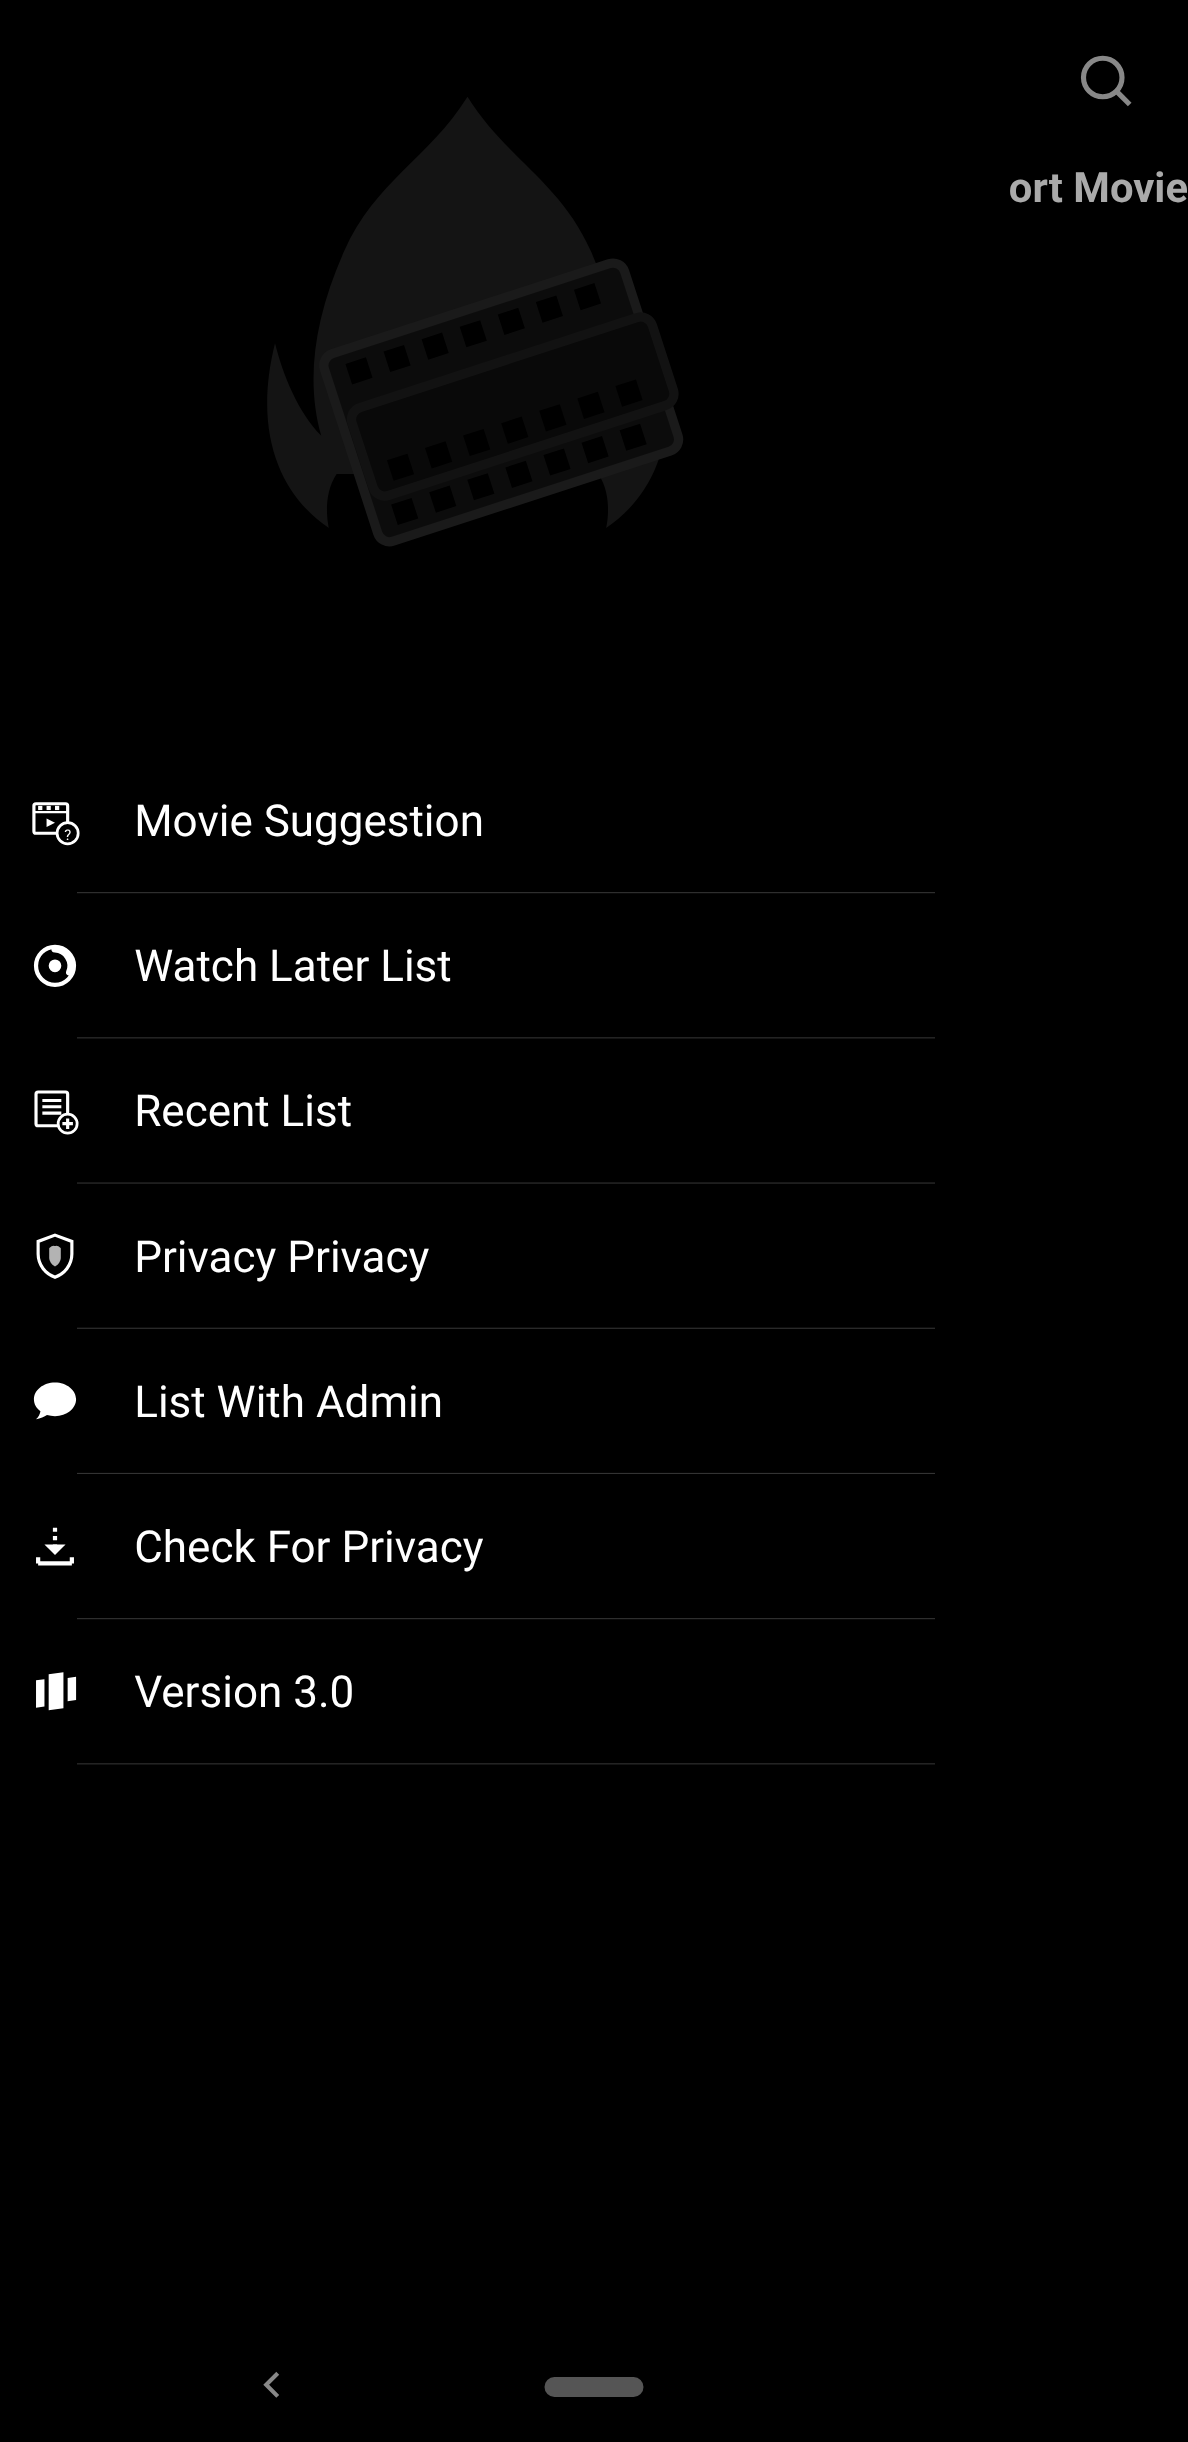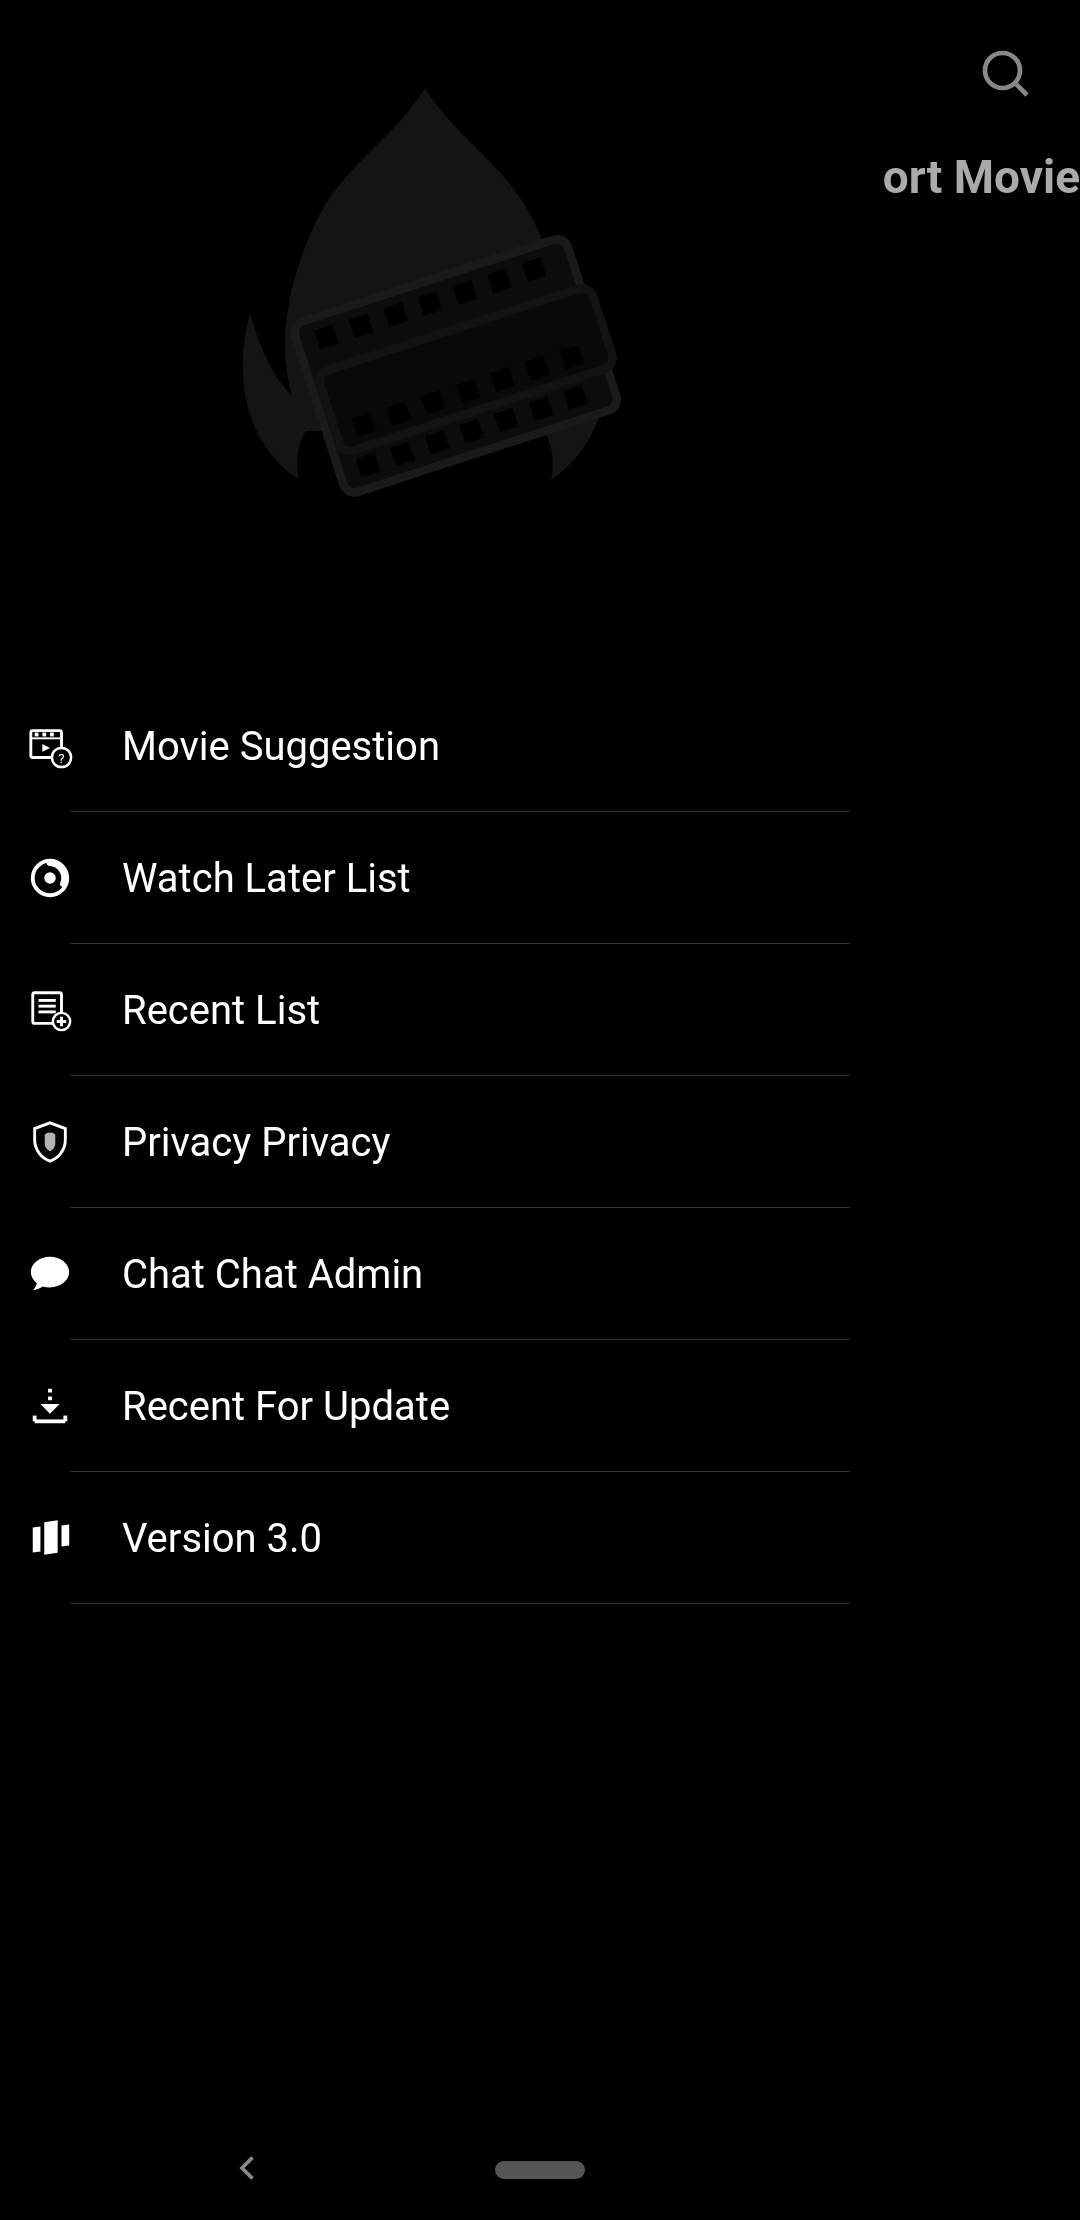"ort Movie" .partial-text { font-size: 46px -> 38px }
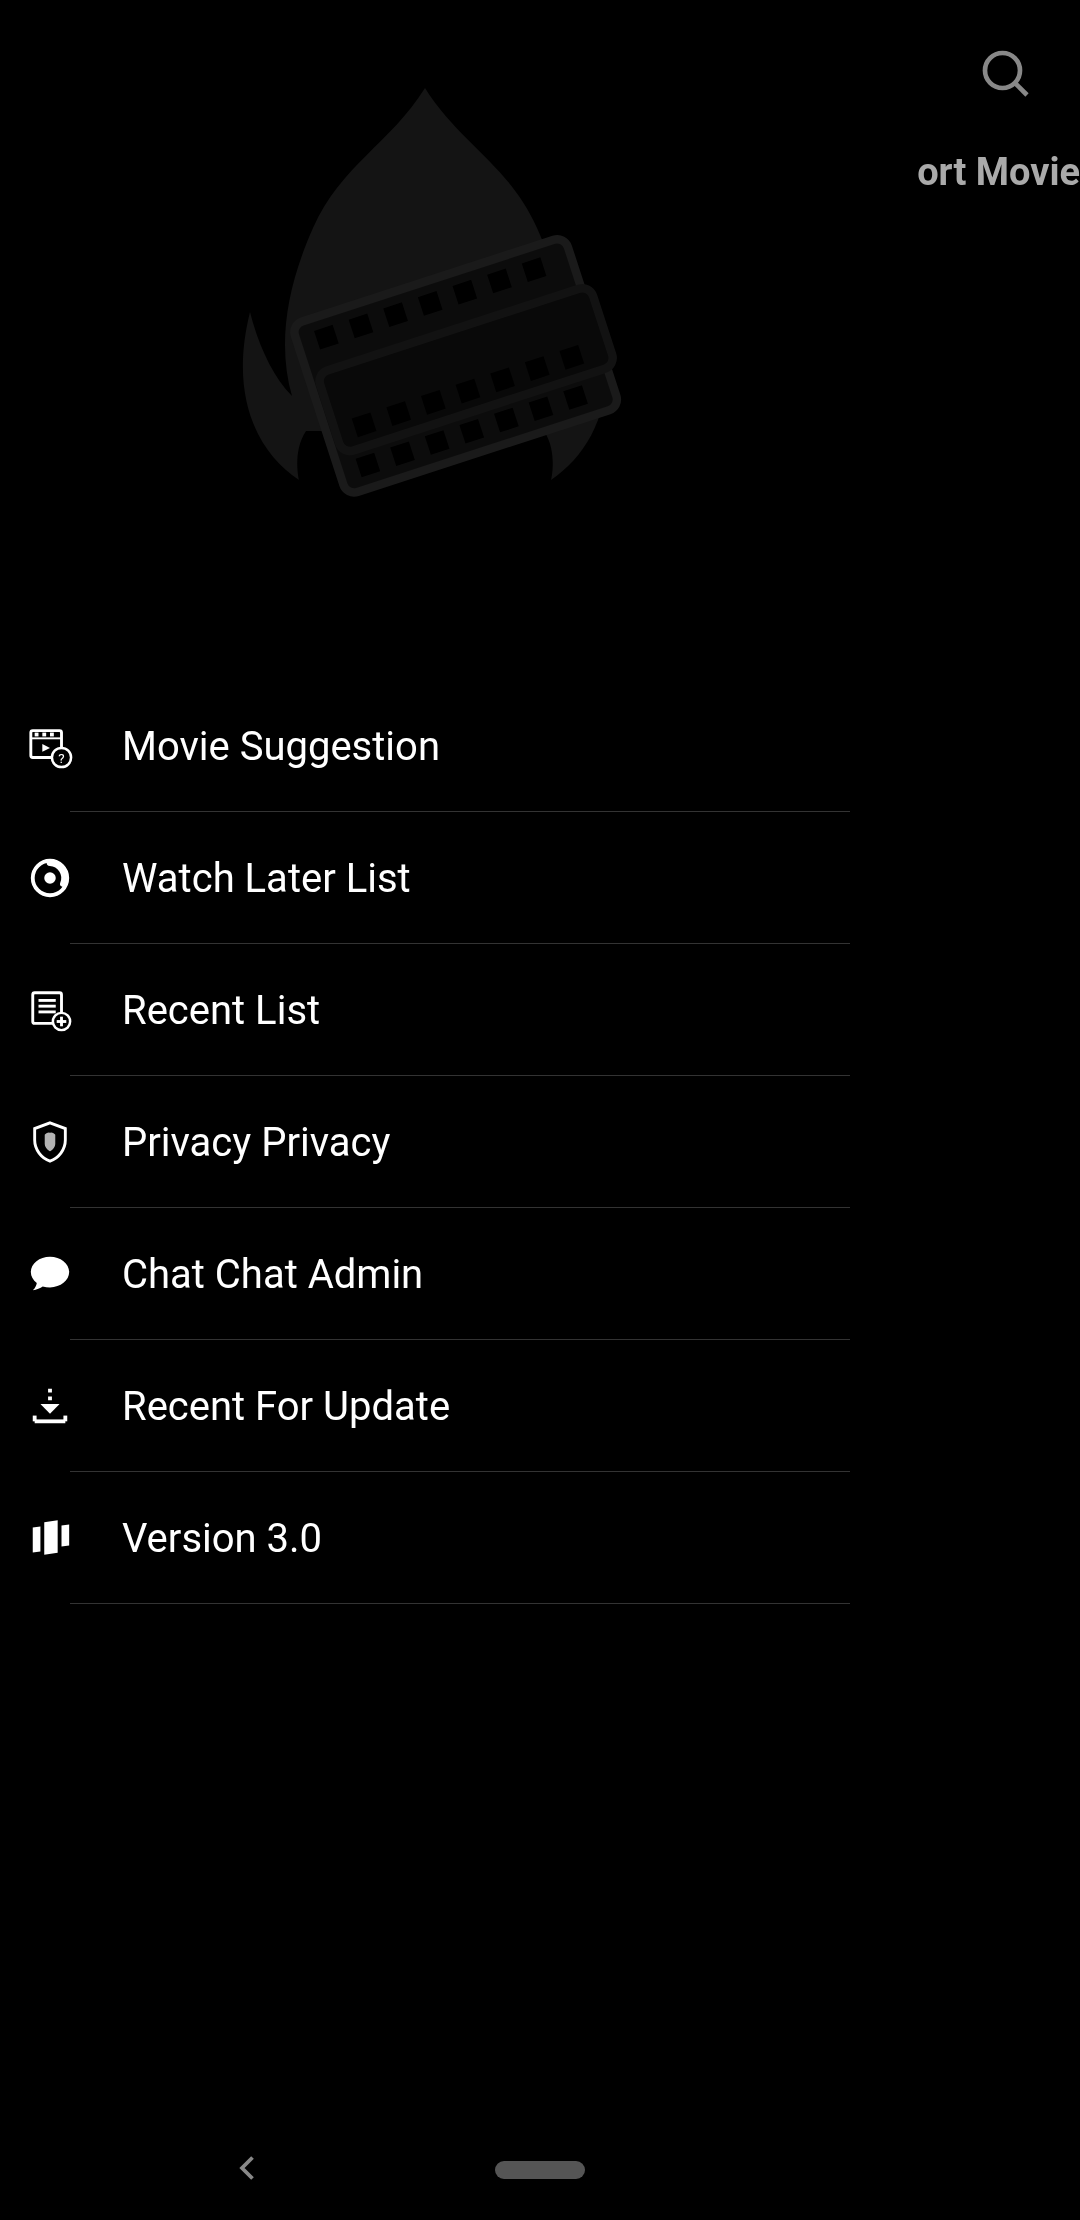"Chat Chat Admin" span.menu-label { text: Chat Chat -> List With }
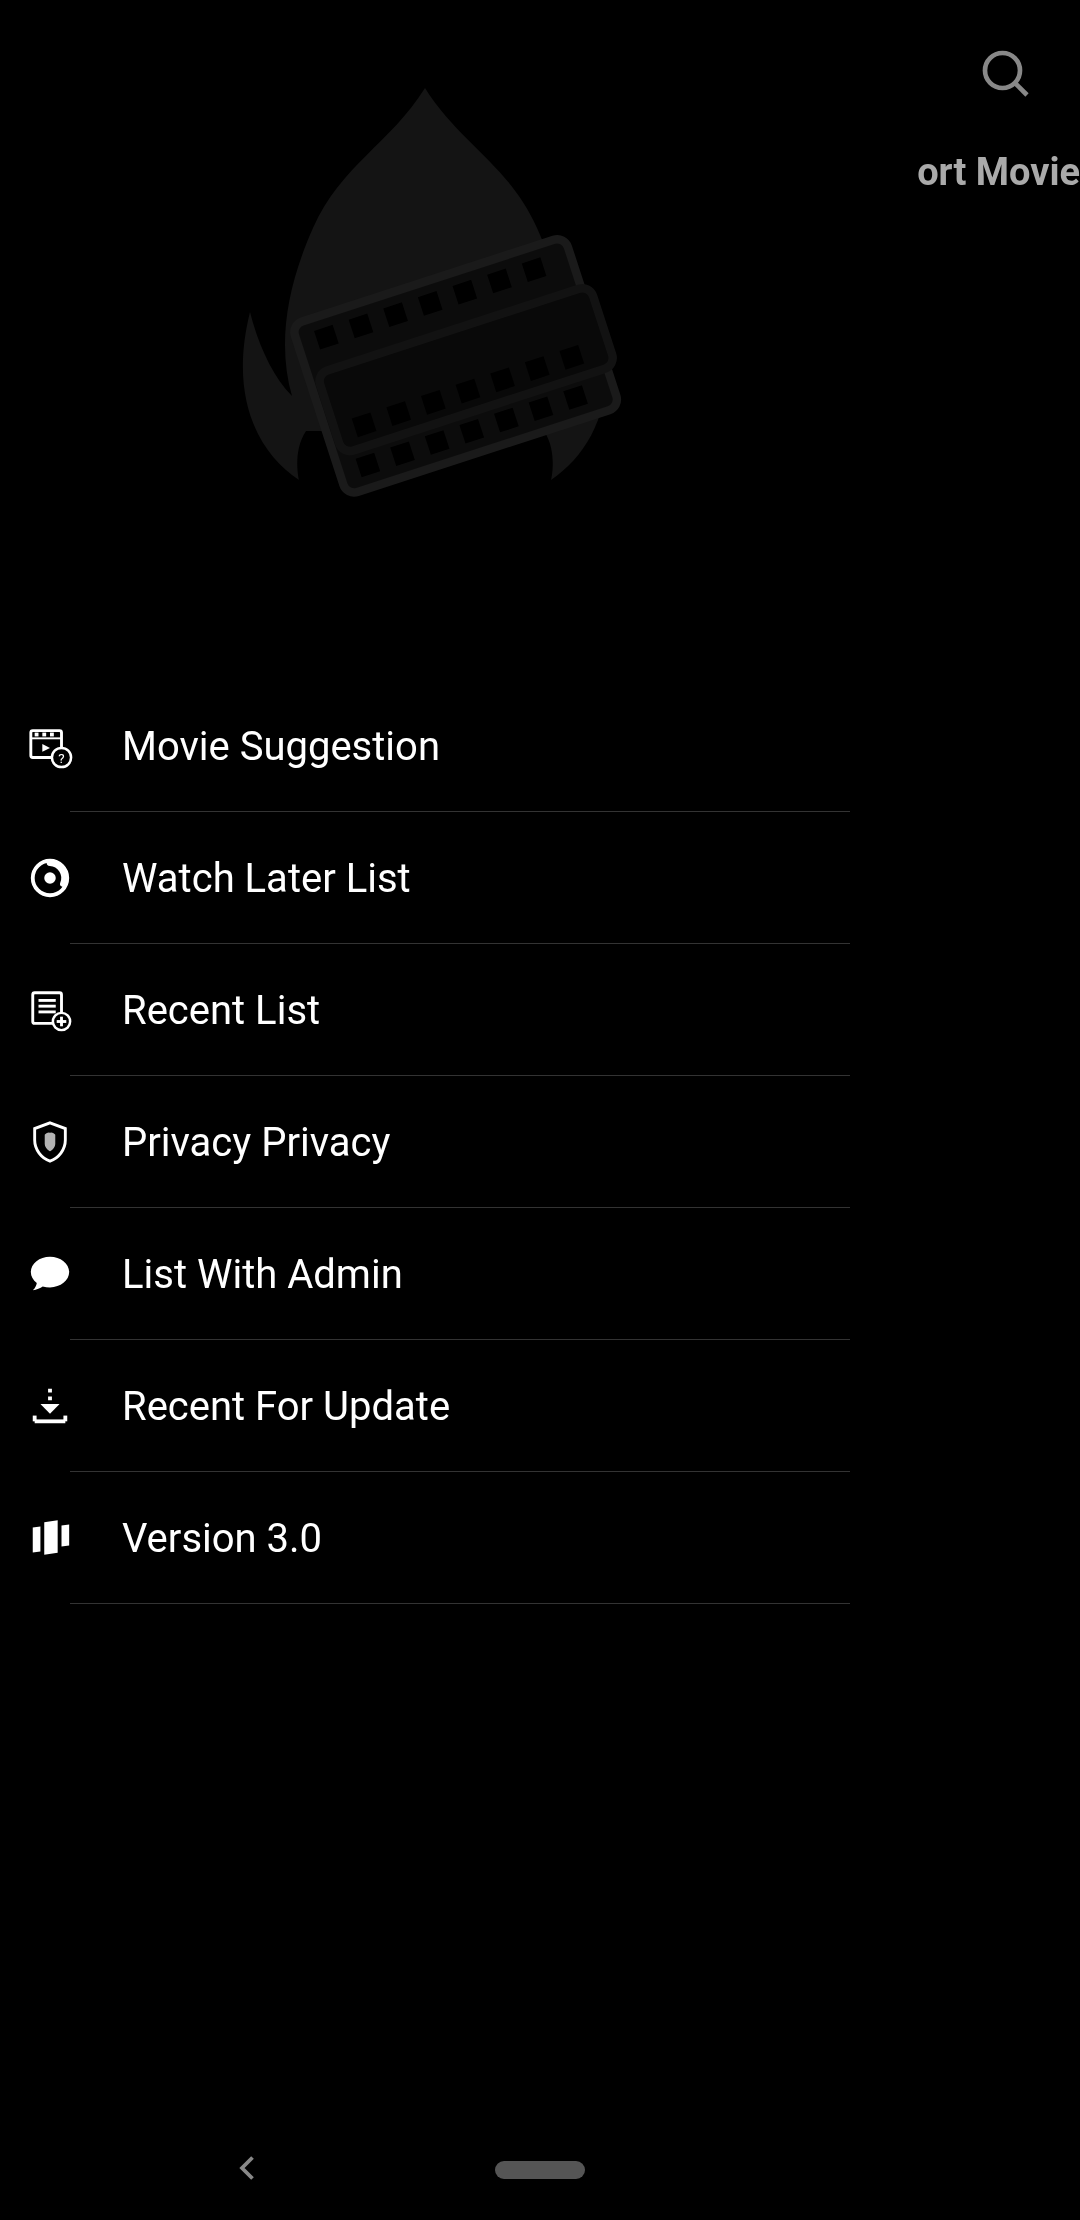"Recent For Update" span.menu-label { text: Recent For Update -> Check For Privacy }
